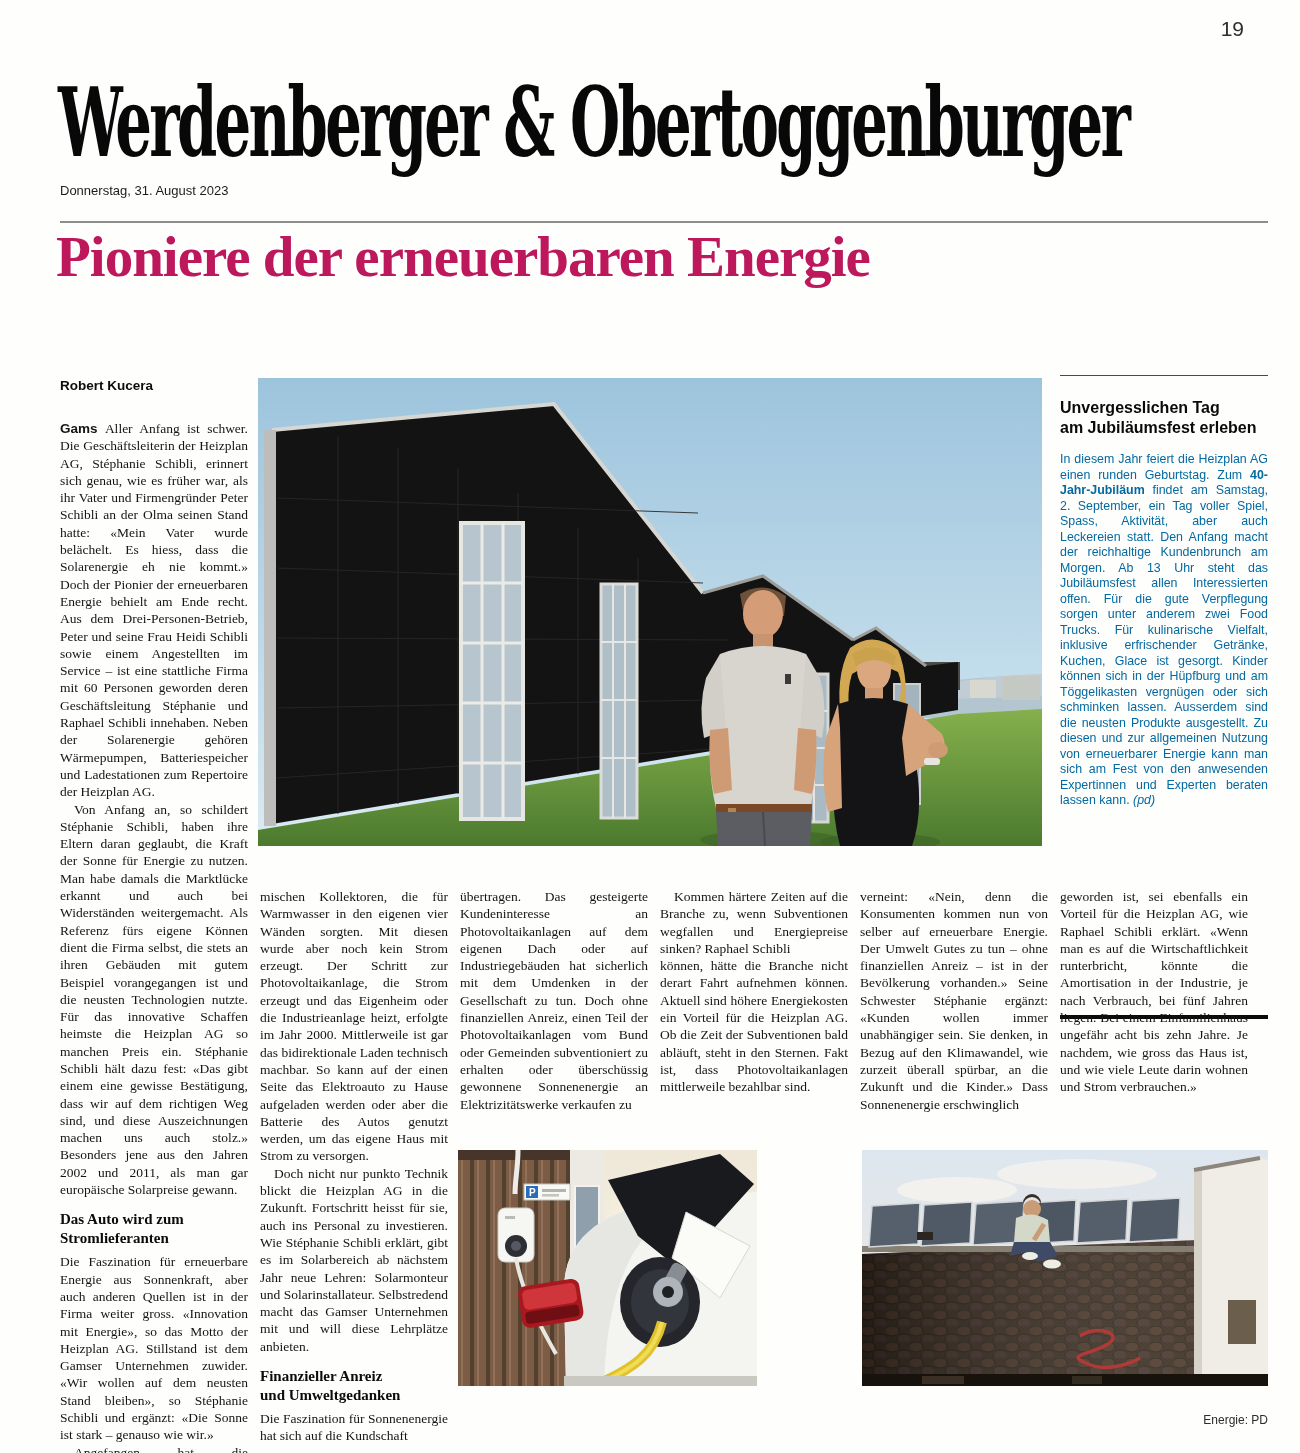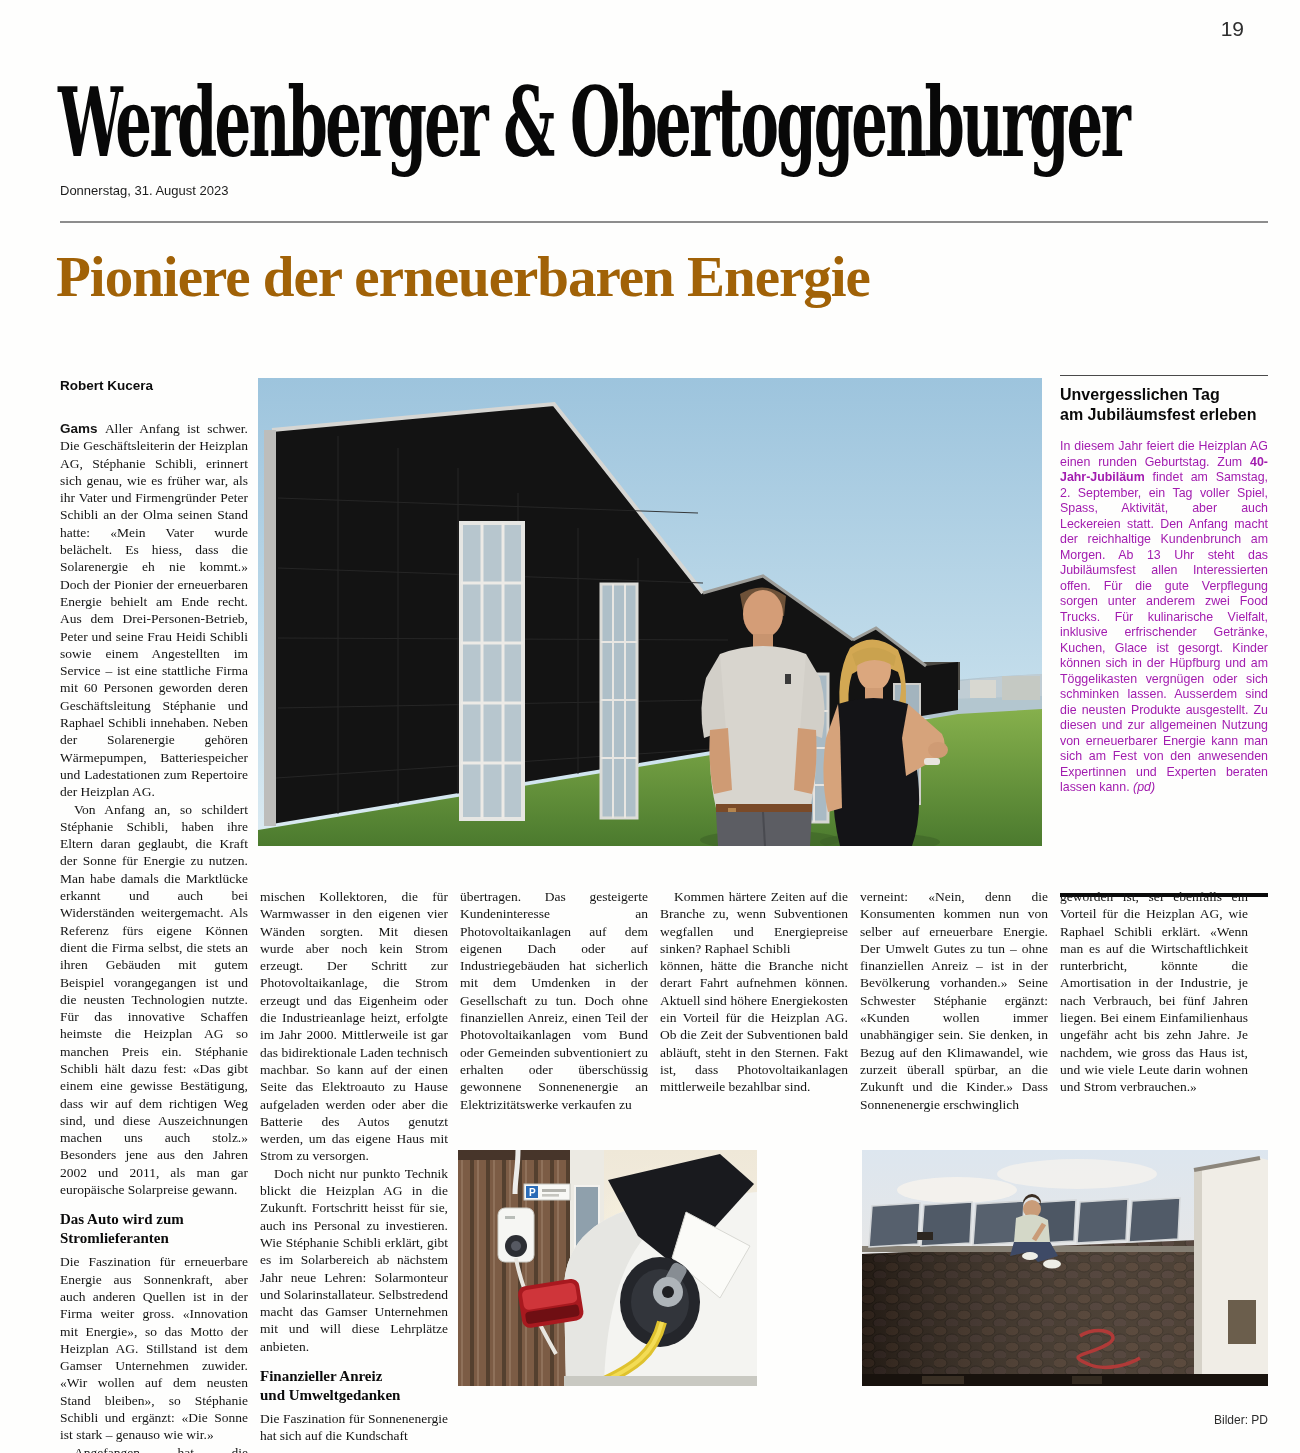"Pioniere der erneuerbaren Energie" .headline { color: #a16207 -> #be185d; top: 246px -> 226px }
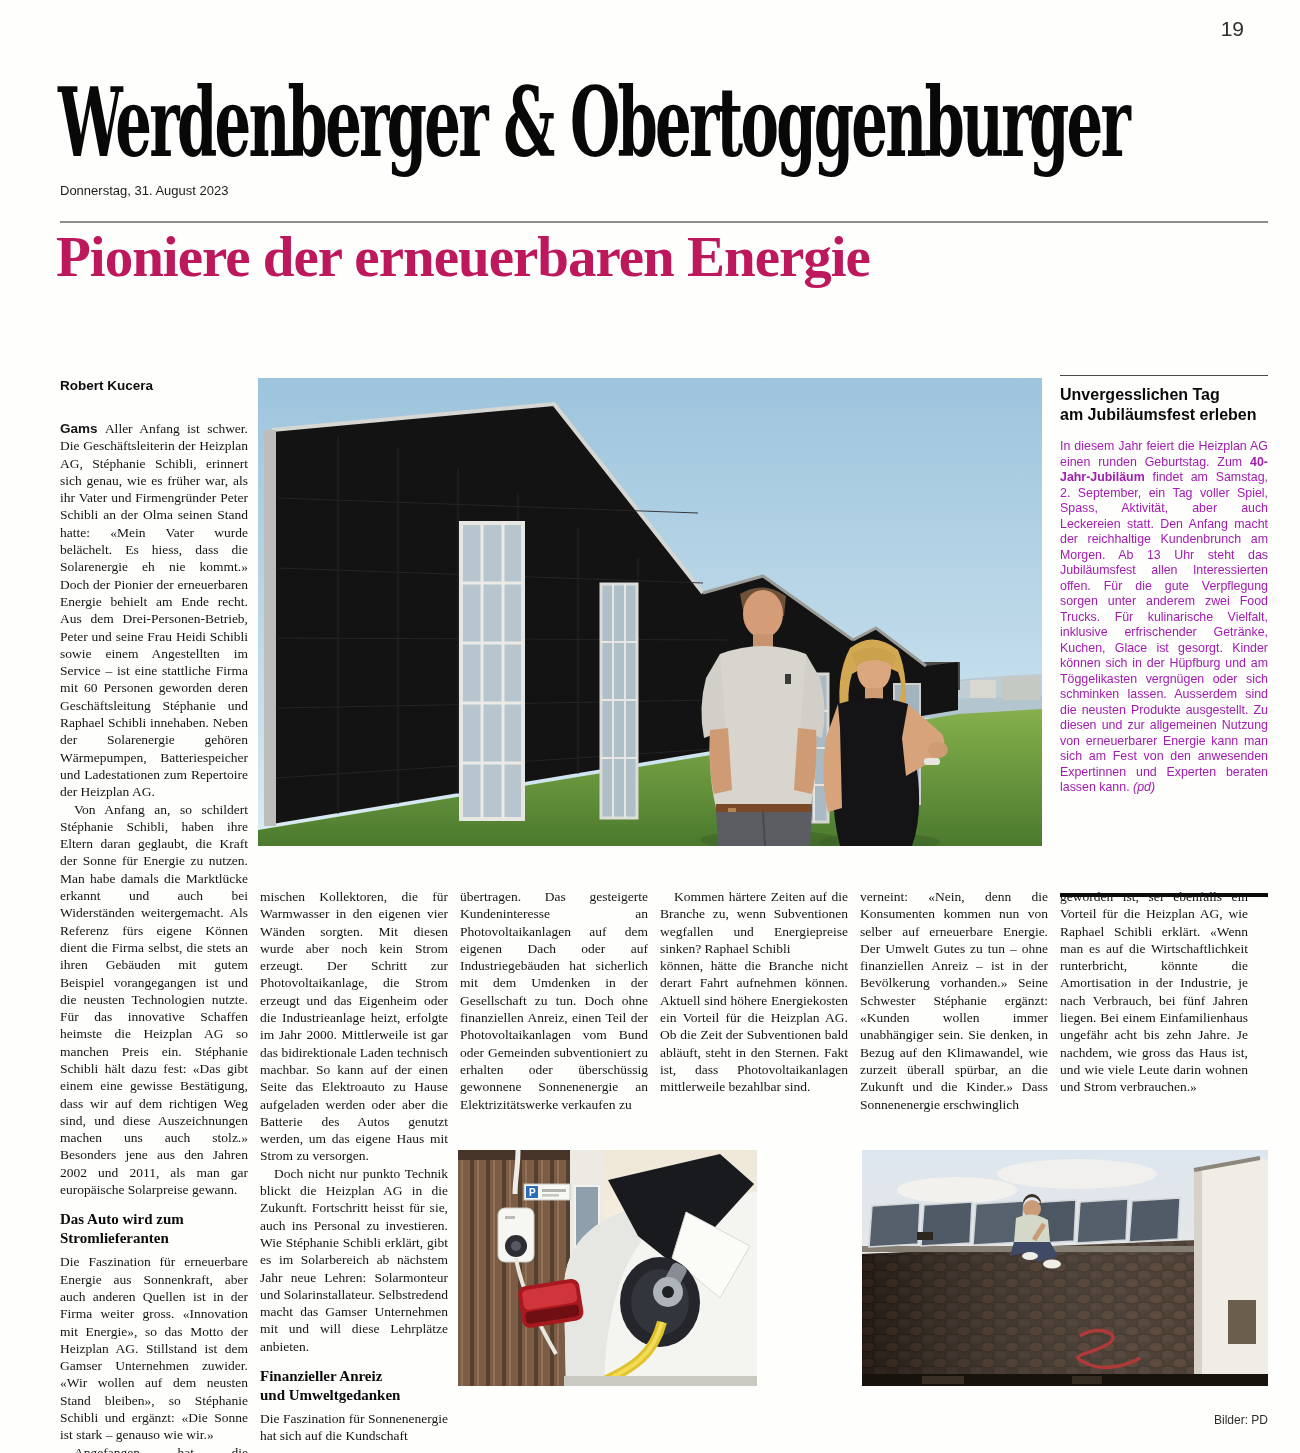"Unvergesslichen Tag" .sidebar { height: 522px -> 644px; padding-top: 9px -> 22px }
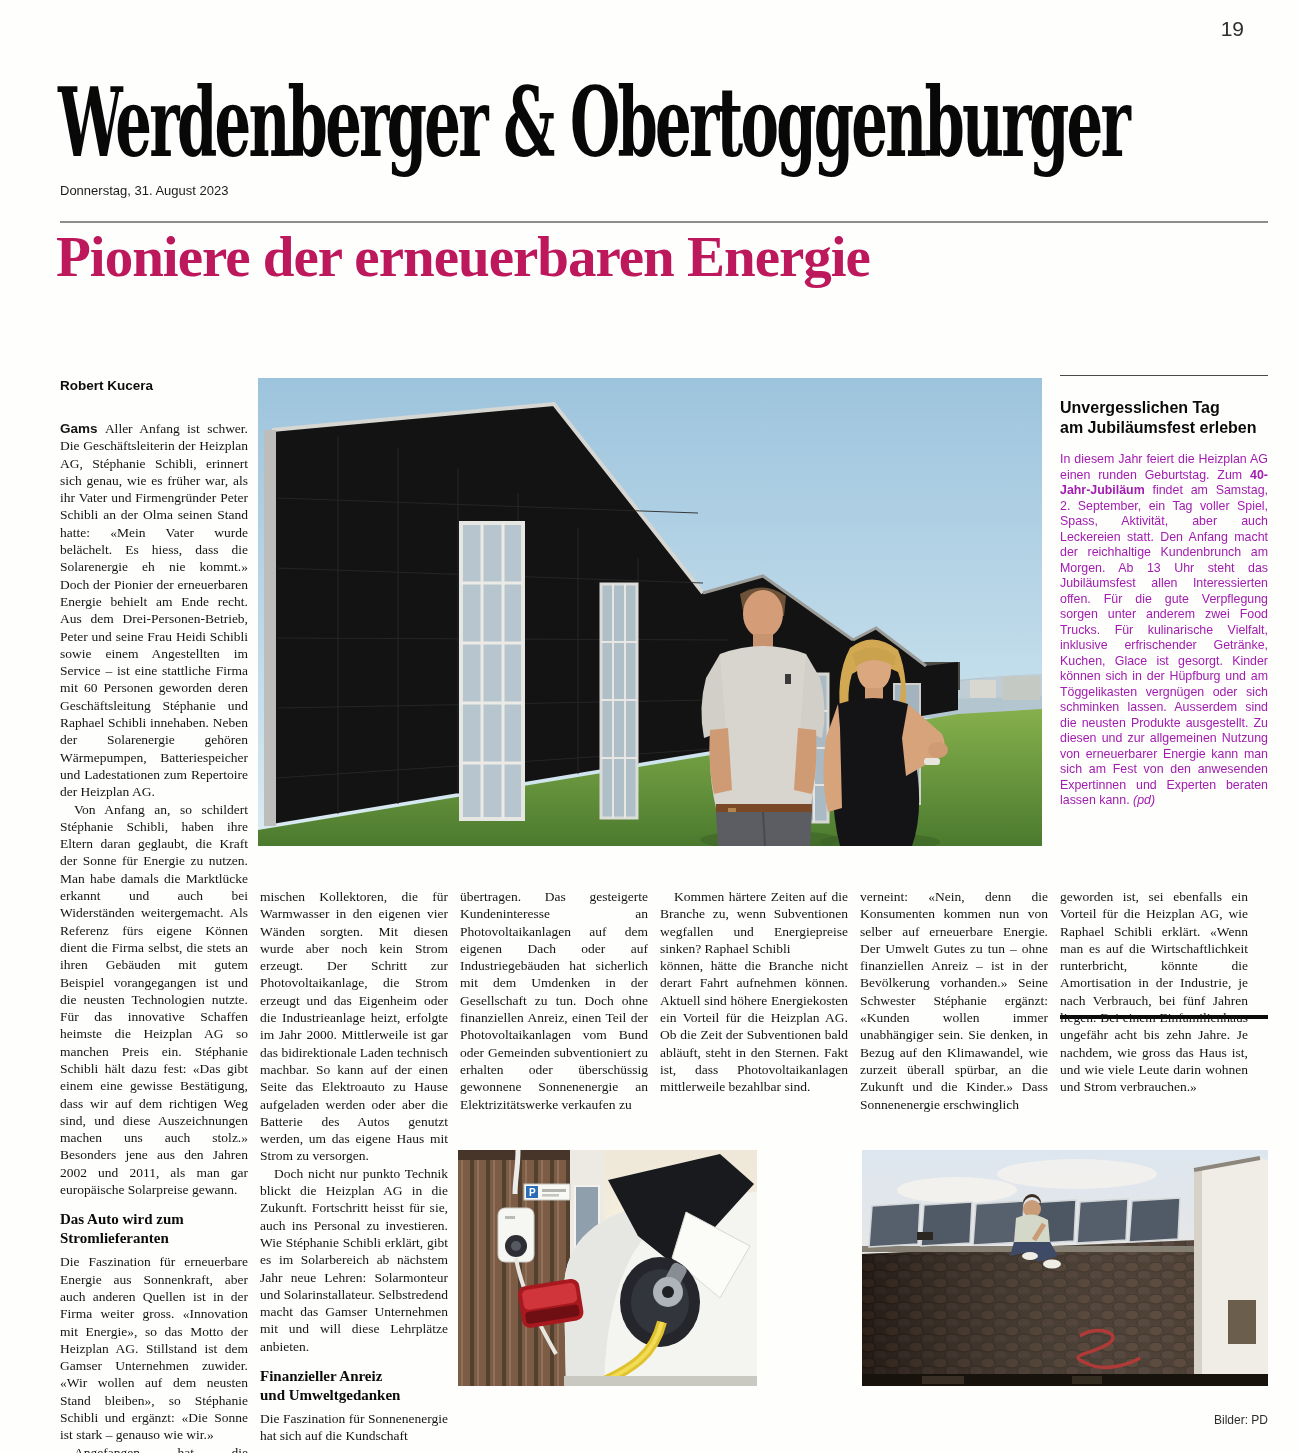"In diesem Jahr feiert die" .sidebar-body { color: #a21caf -> #0369a1 }
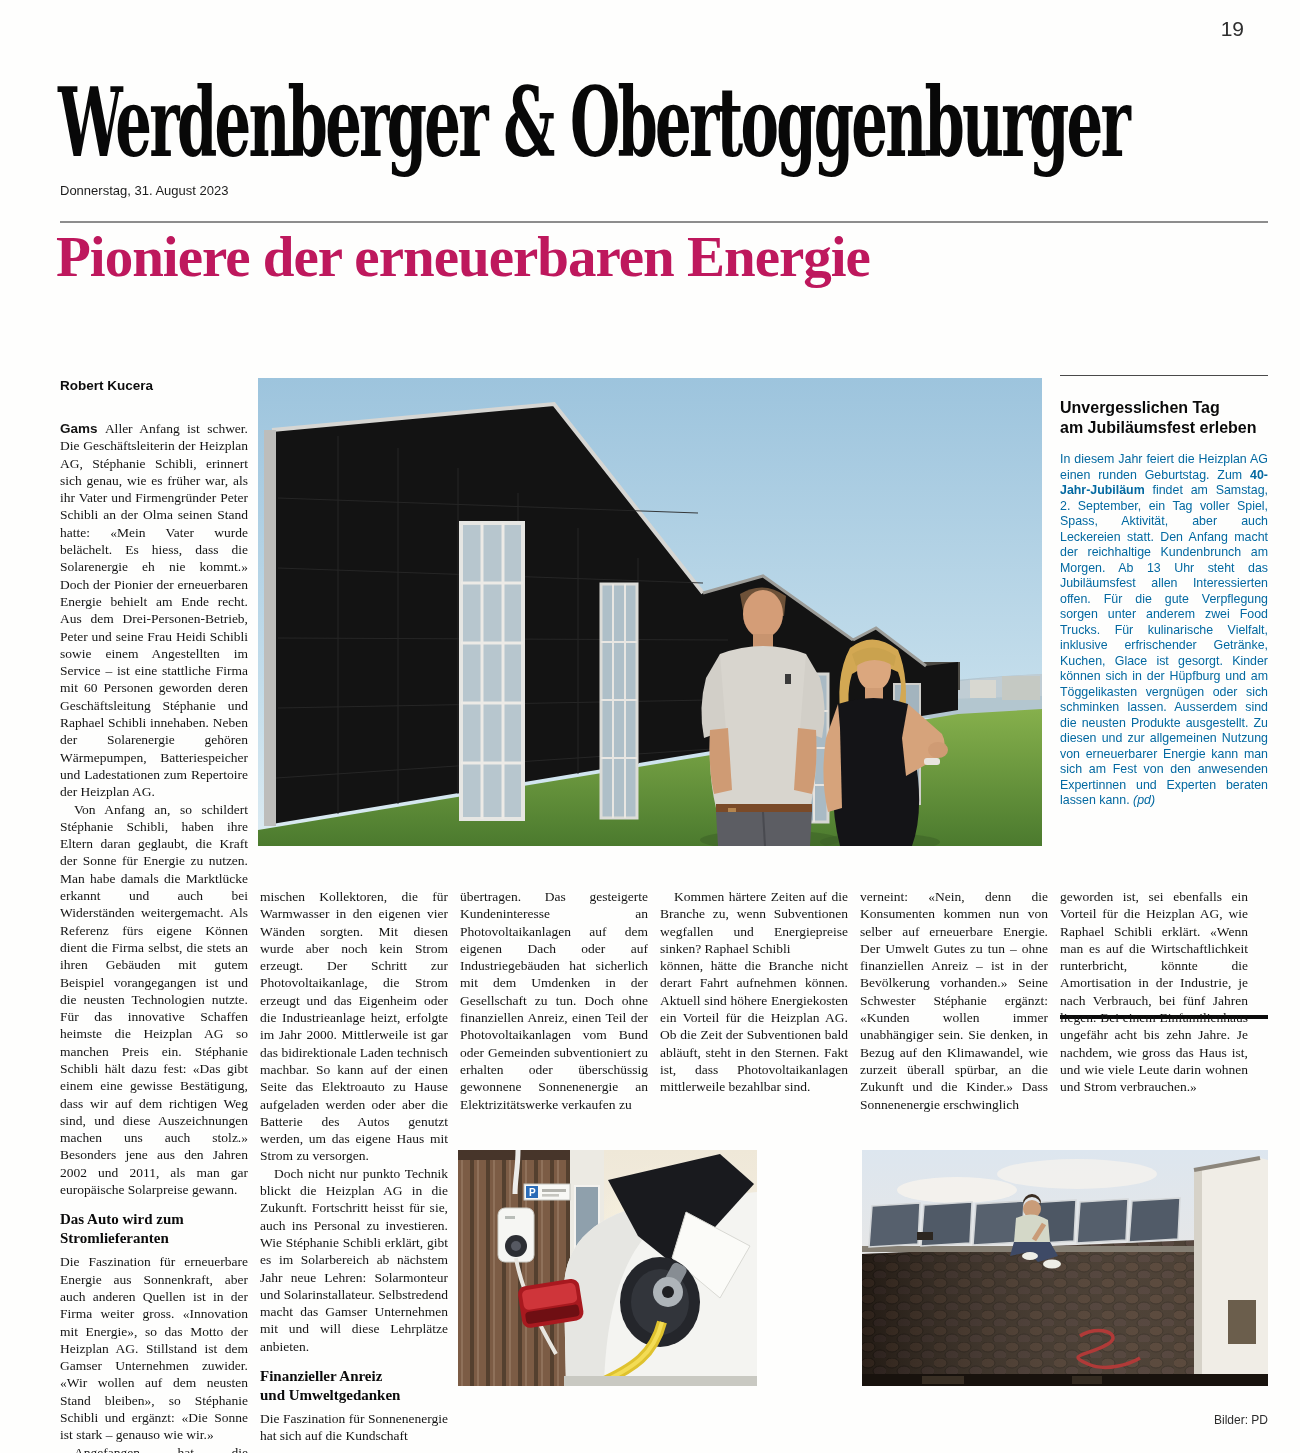"Bilder: PD" div.credit { text: Bilder -> Energie }
